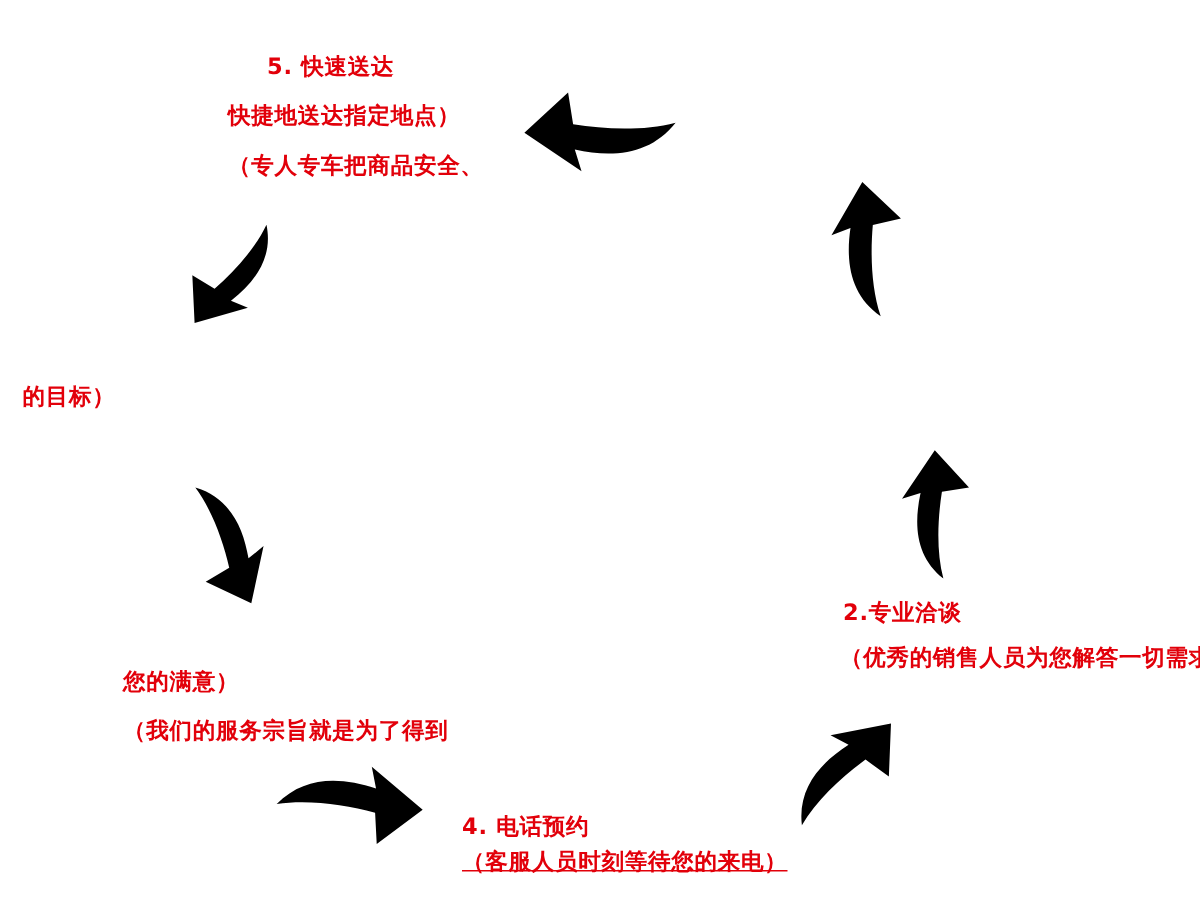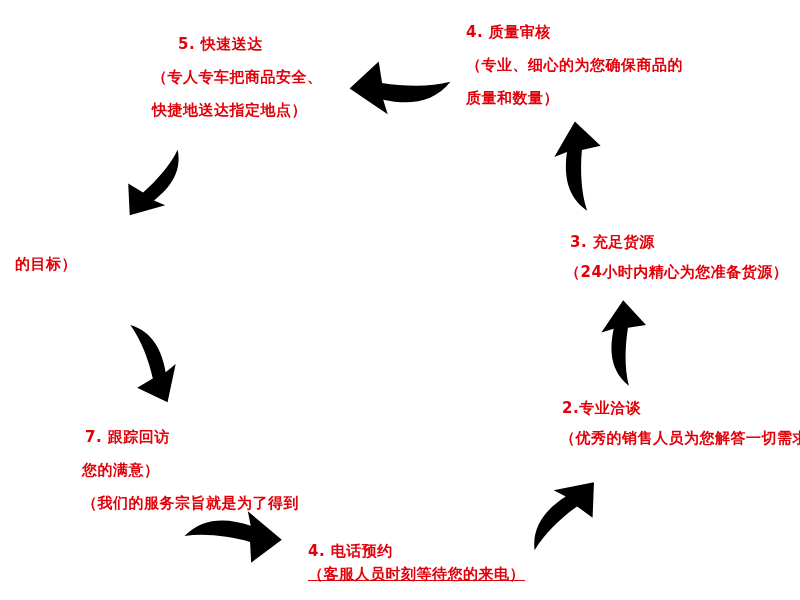"4. 质量审核" div.step { html: <div> <div>4. 质量审核</div> <div>（专业、细心的为您确保商品的</div> <div>质量和数量）</div> </div> -> none }
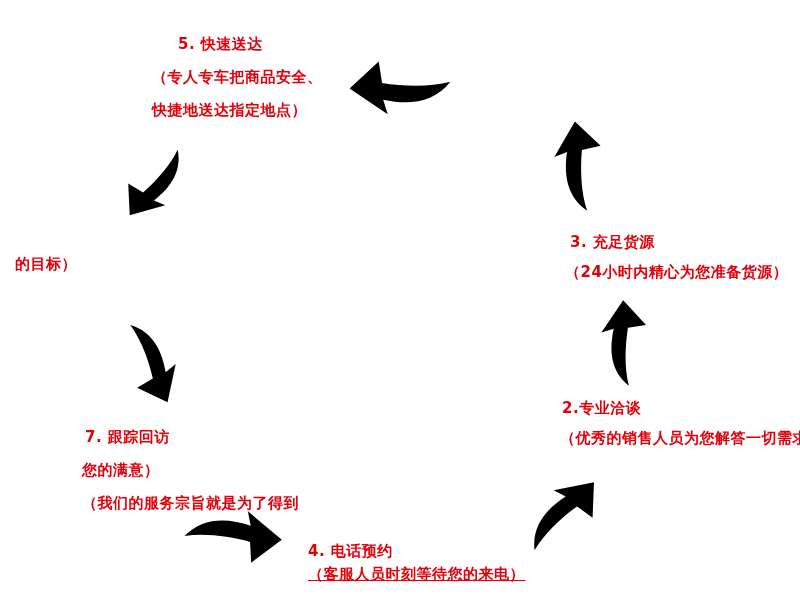"（专人专车把商品安全、" div.step-line { order: before "快捷地送达指定地点）" -> after "快捷地送达指定地点）" }
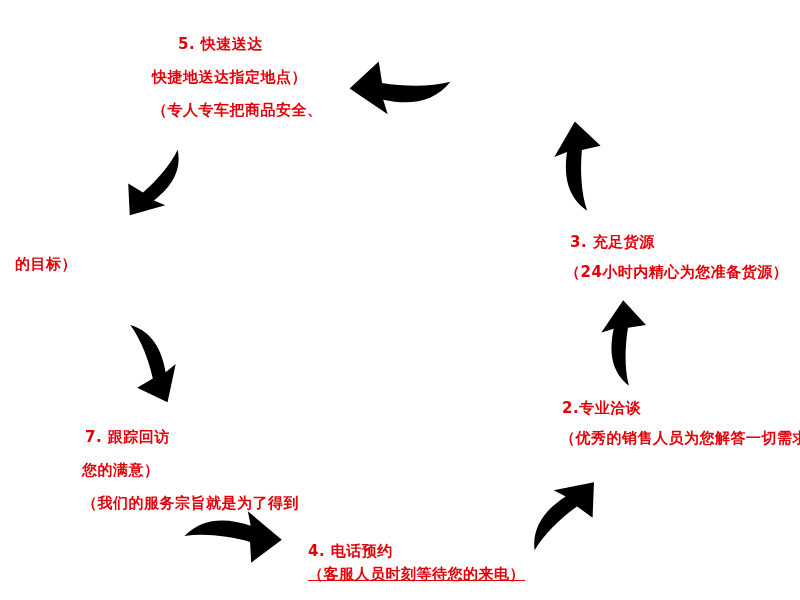"3. 充足货源" div.step { html: <div> <div>3. 充足货源</div> <div>（24小时内精心为您准备货源）</div> </div> -> none }
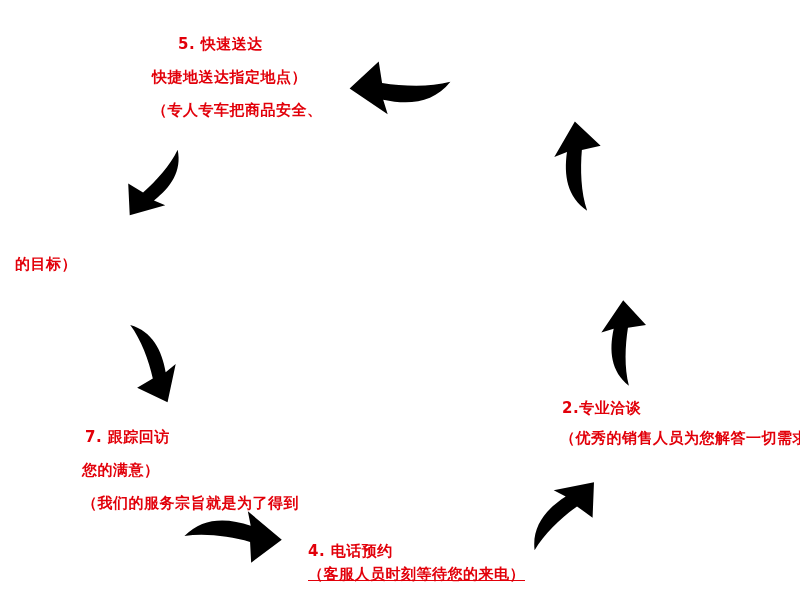"7. 跟踪回访" div.step-title { html: <div>7. 跟踪回访</div> -> none }
